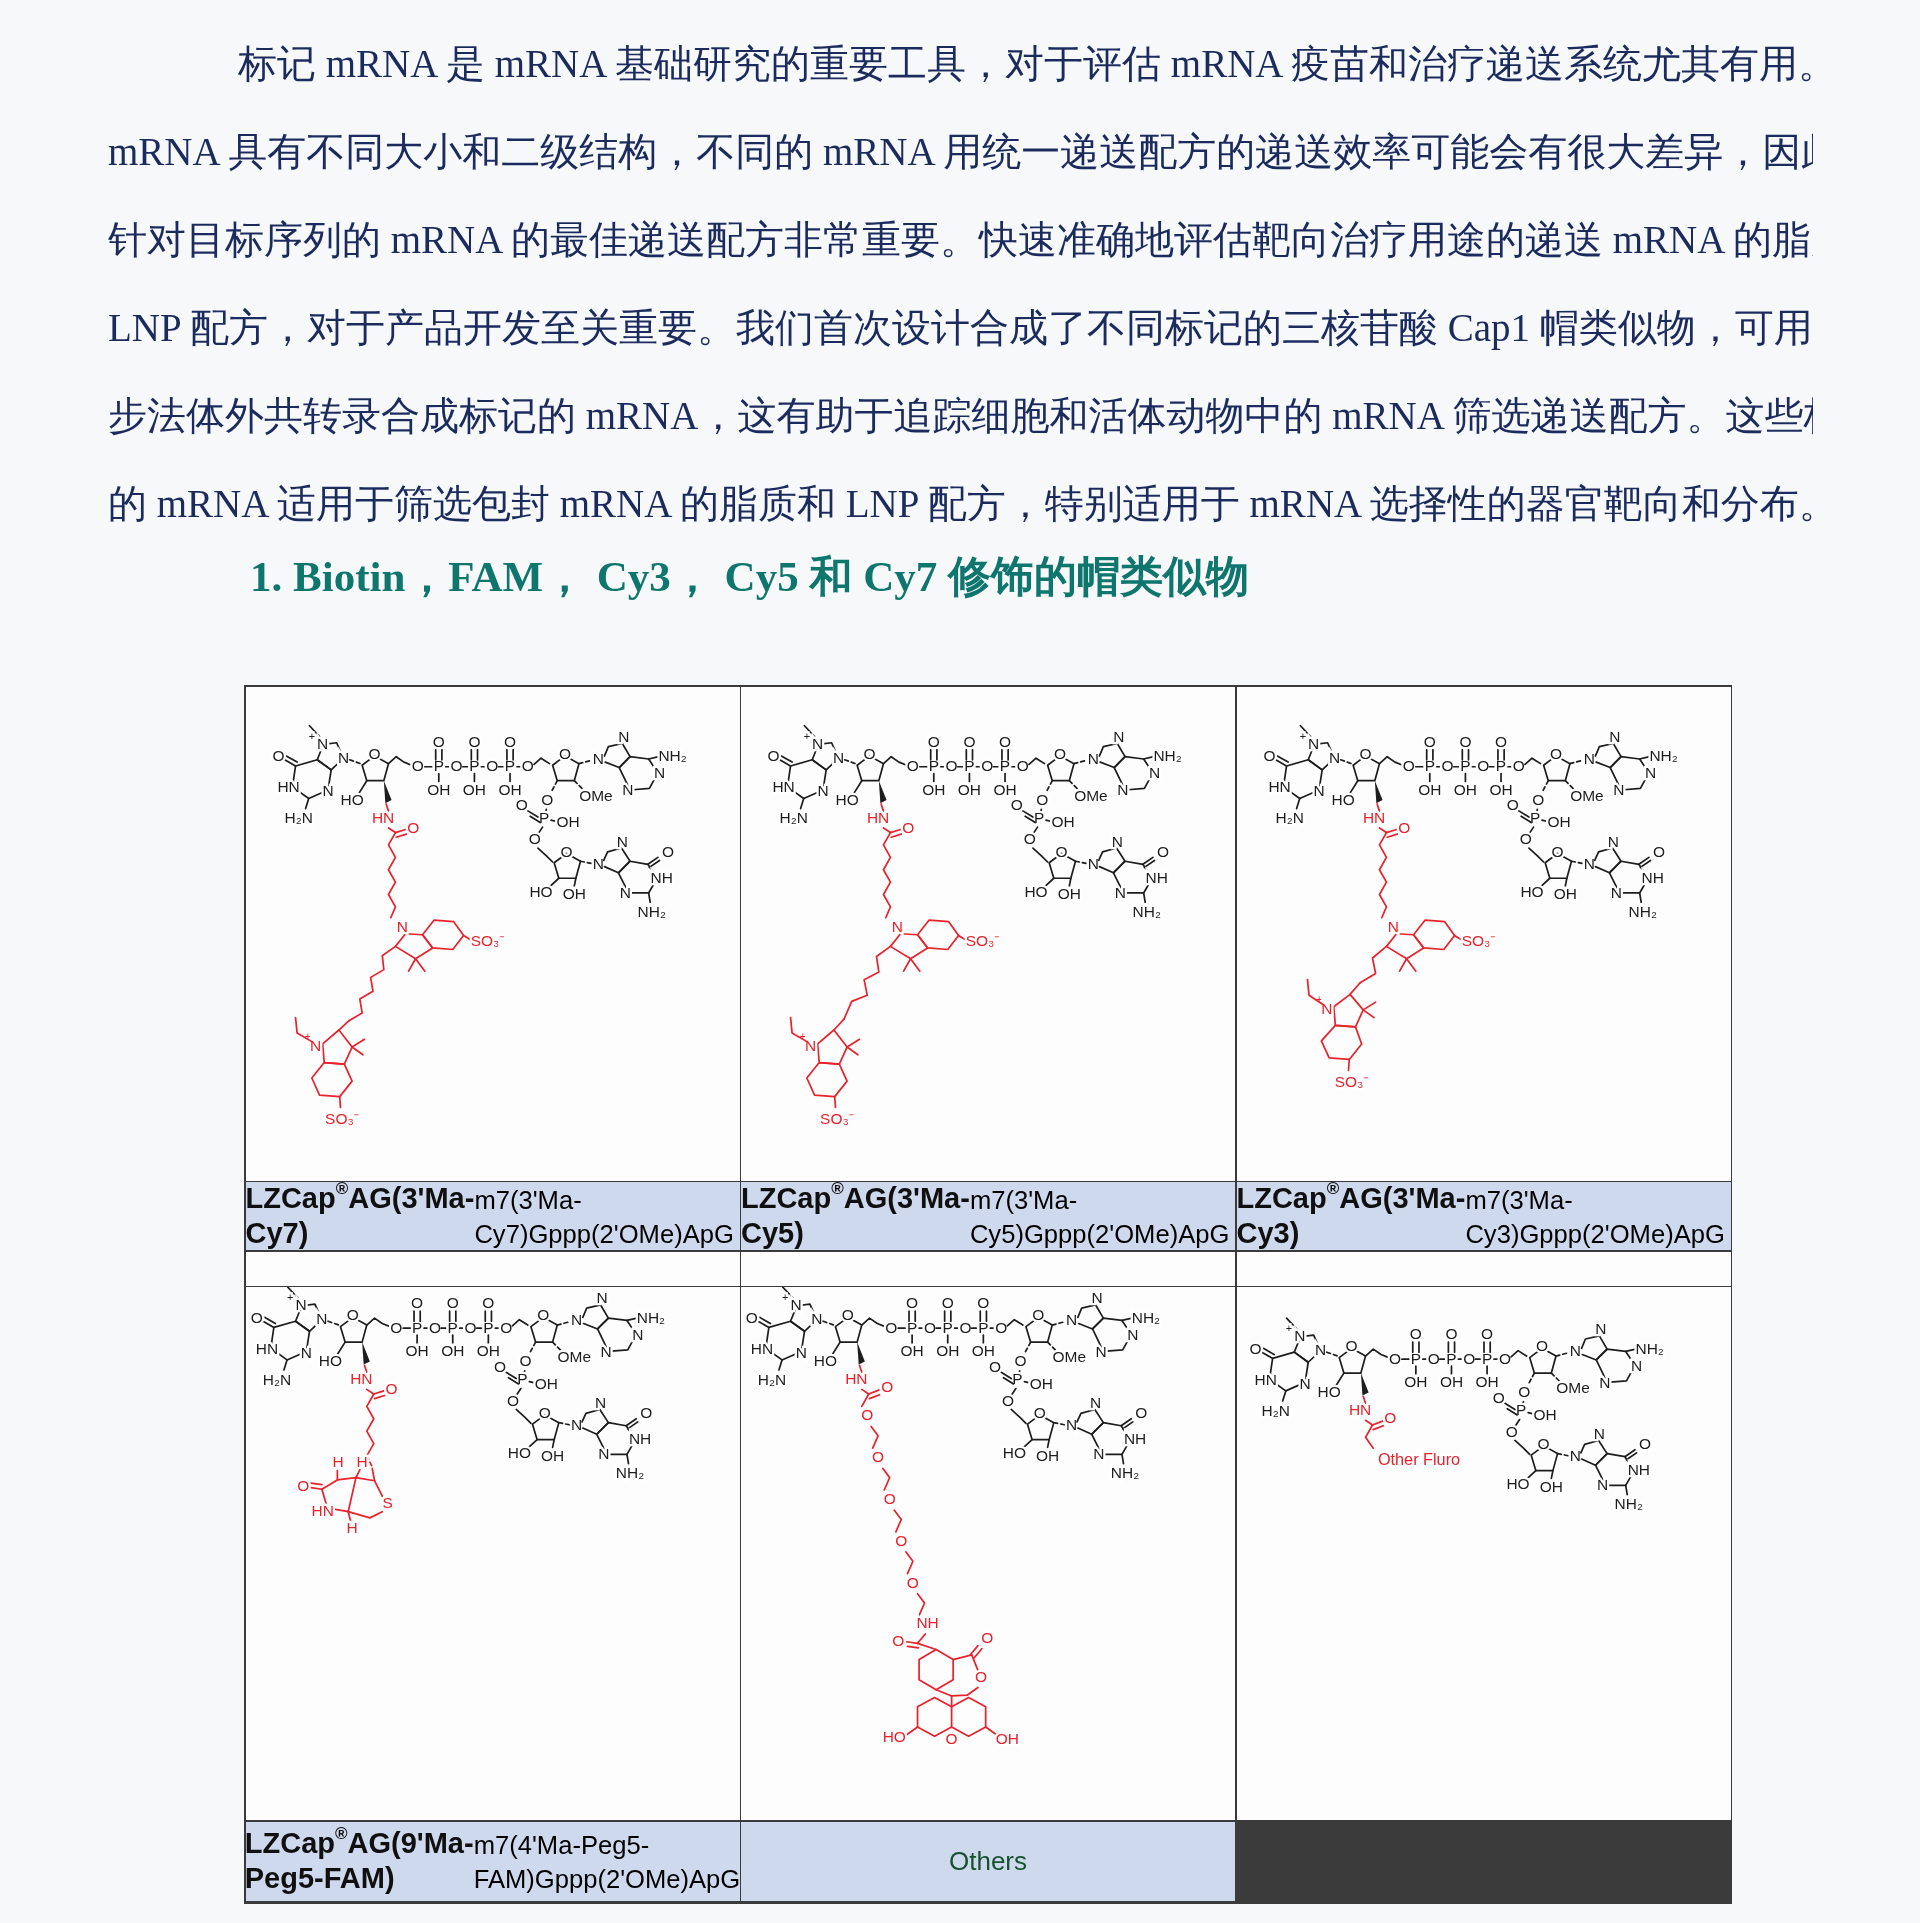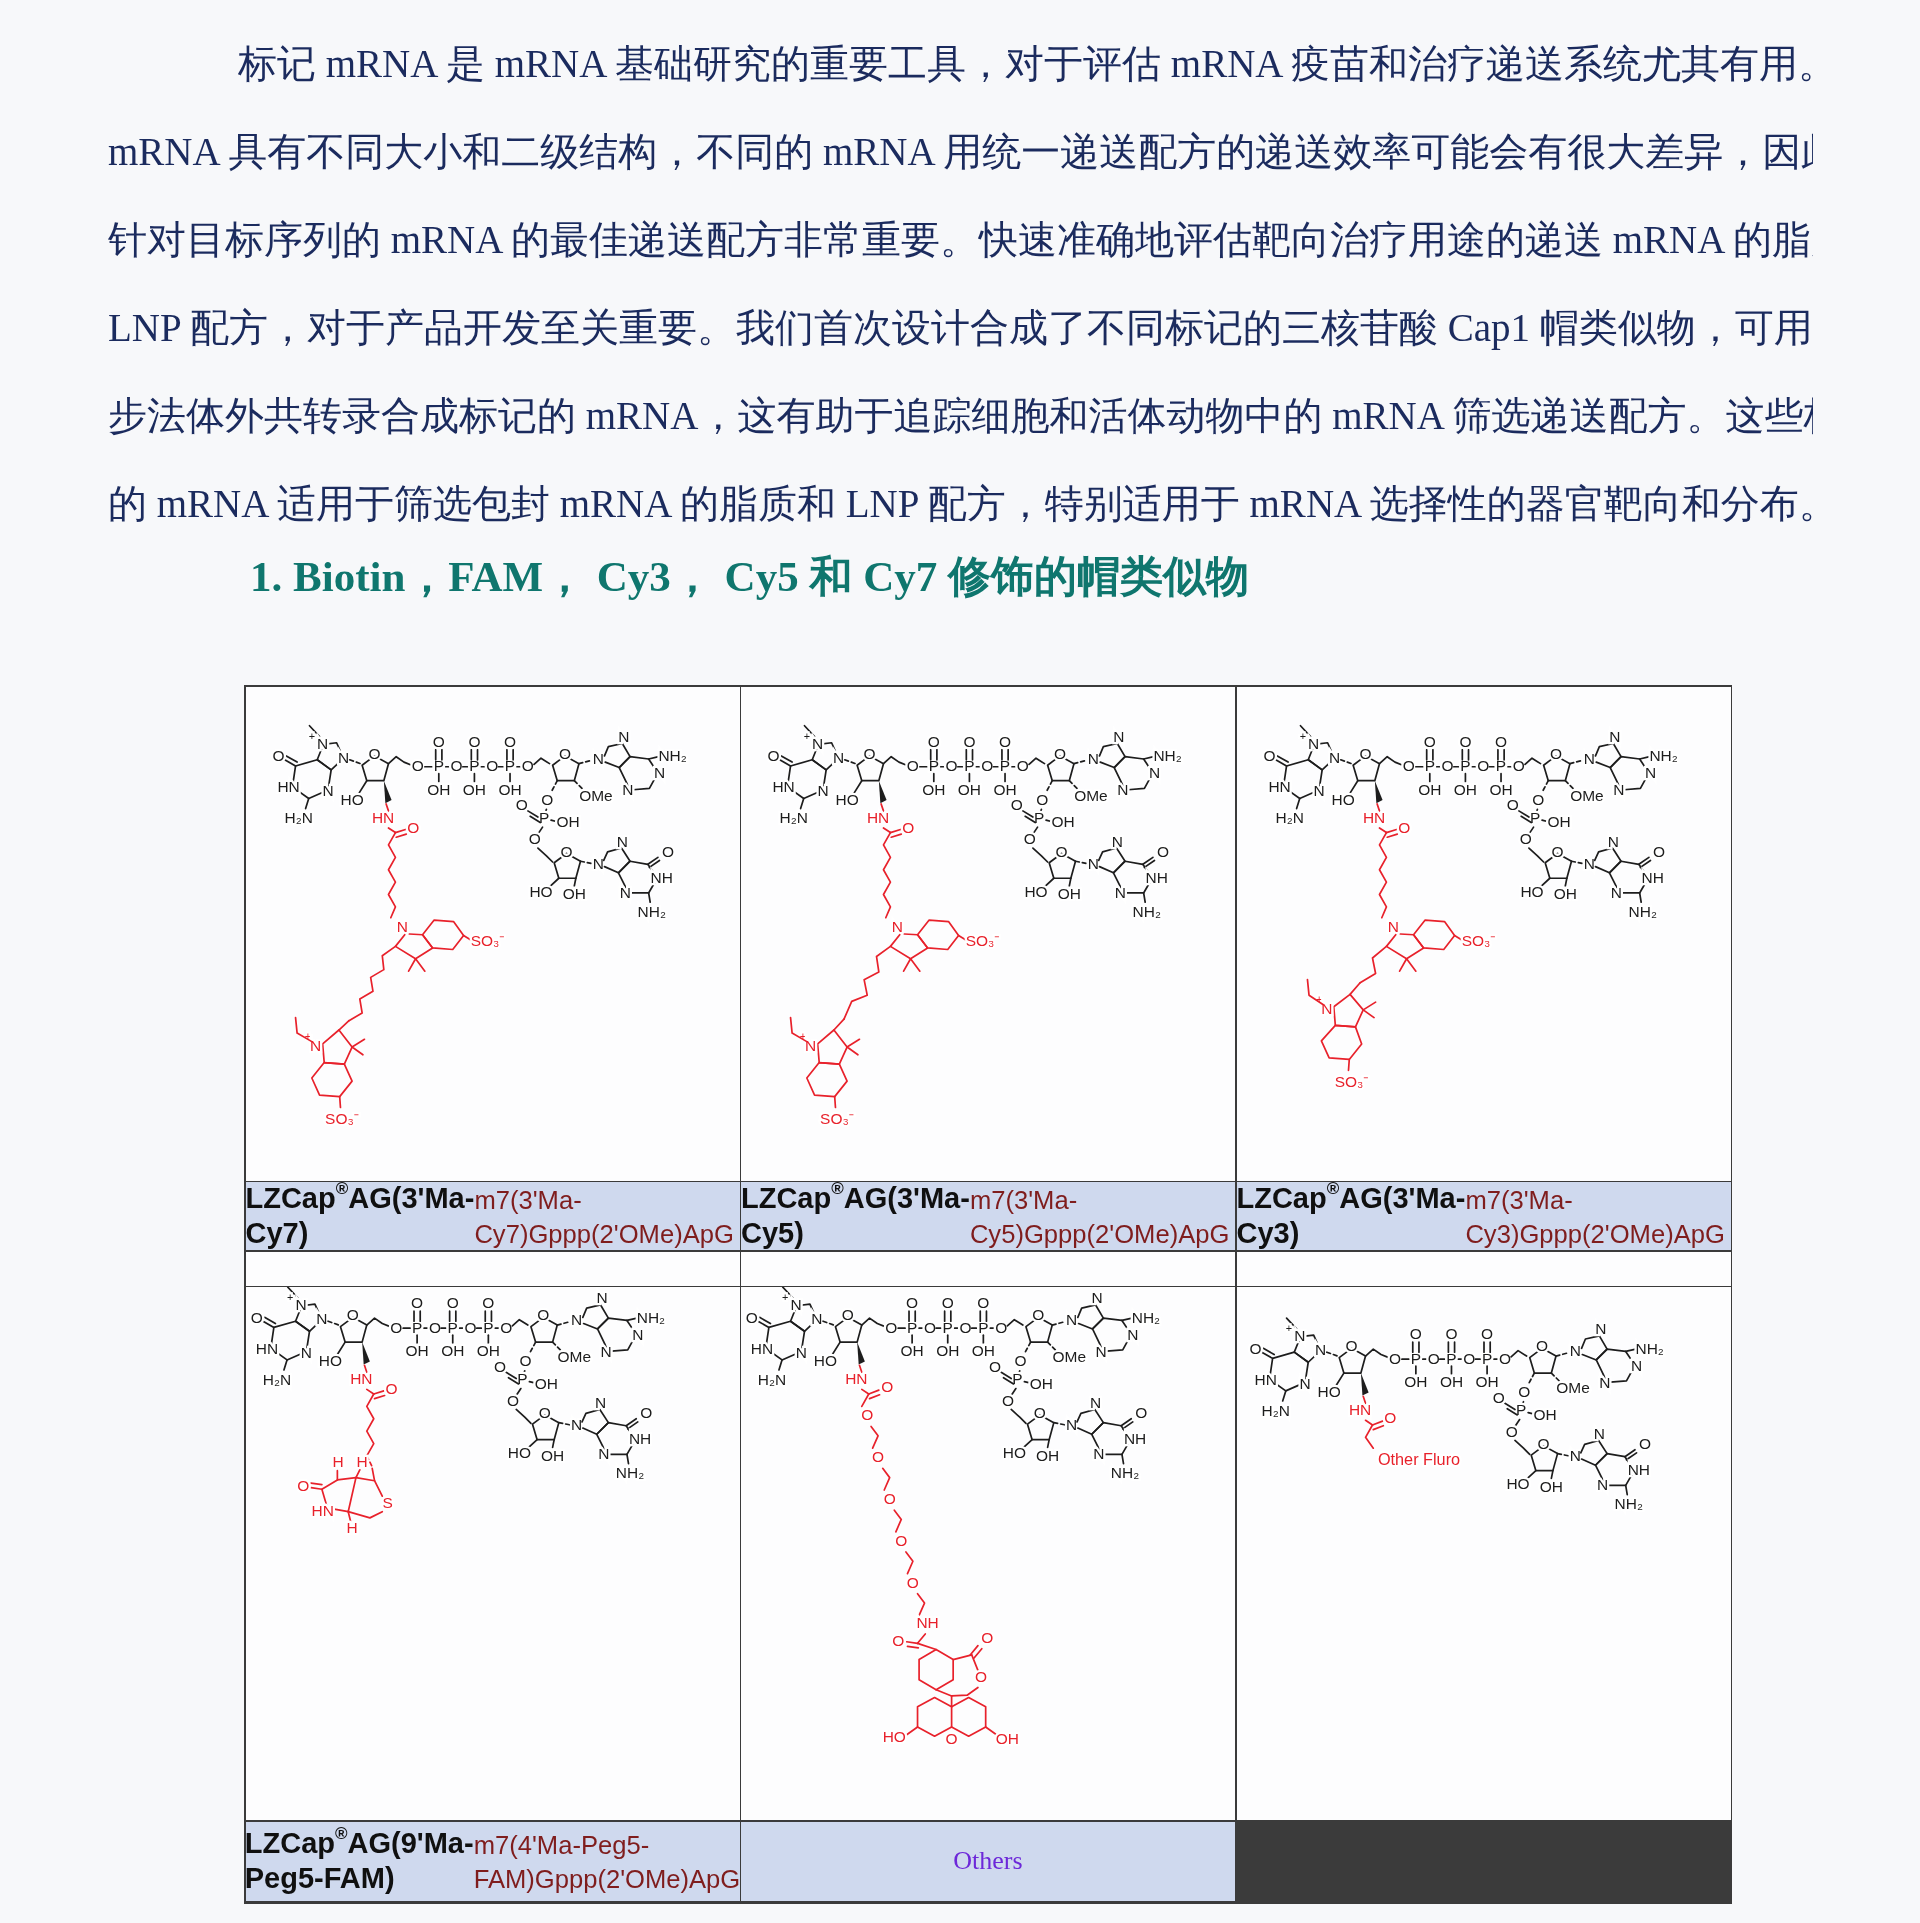"m7(3'Ma-Cy7)Gppp(2'OMe)ApG" .cap-formula { color: #7f1d1d -> #000000 }
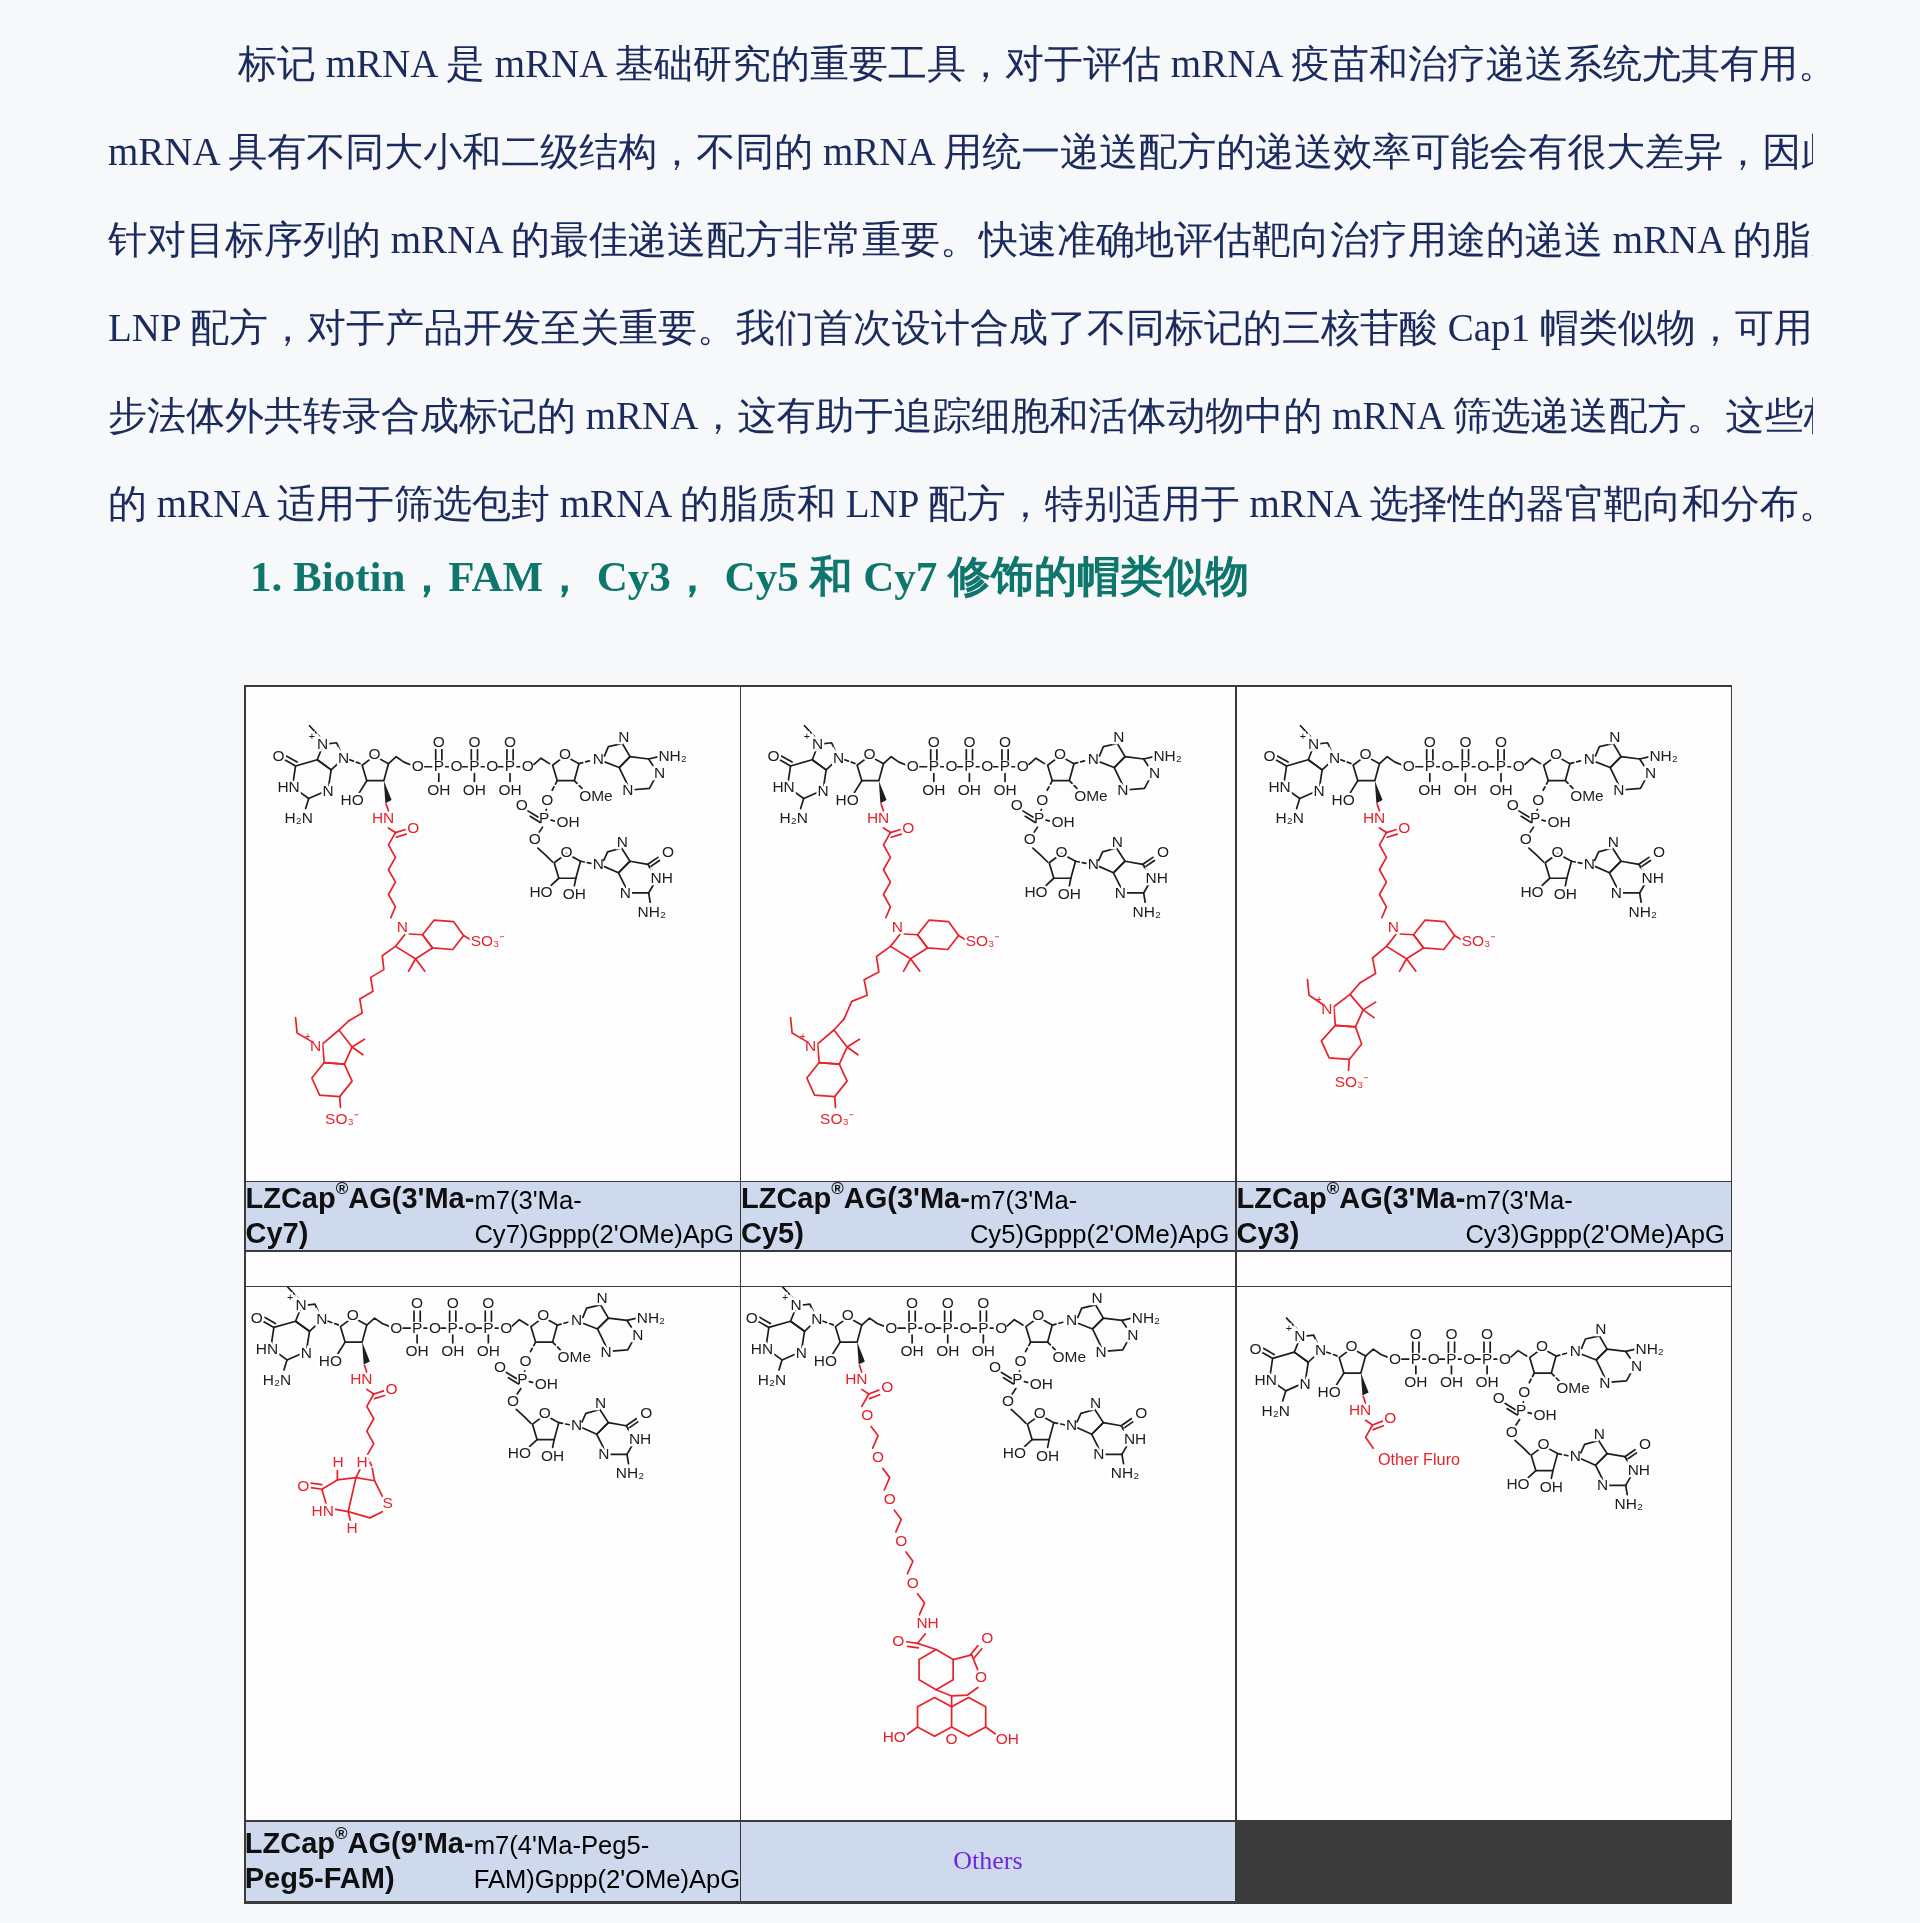"Others" .others-label { color: #6d28d9 -> #14532d; font-family: Liberation Serif, serif -> Liberation Sans, sans-serif }
